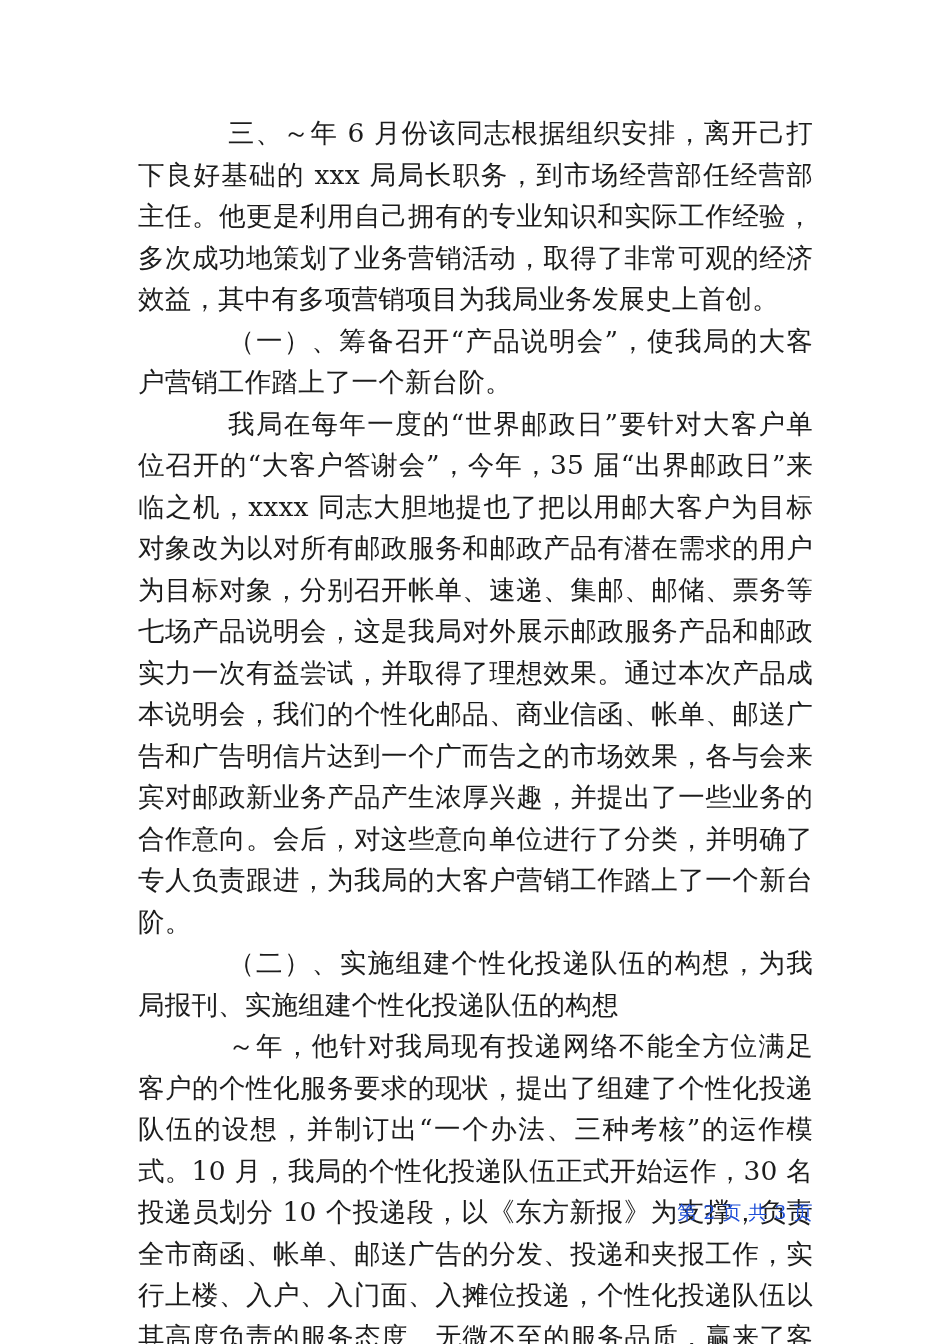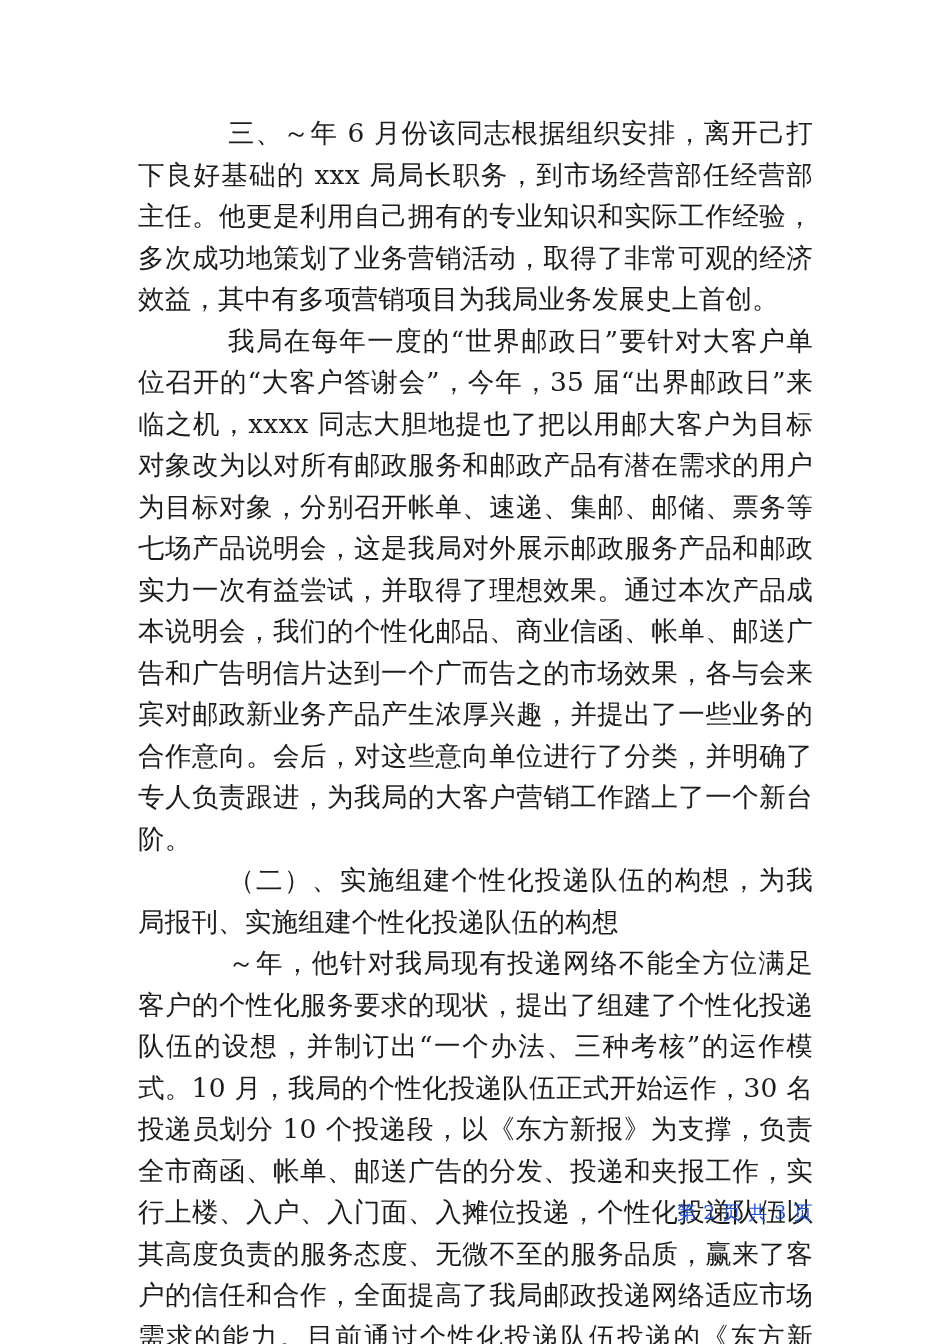"（一）、筹备召开“产品说明会”，使我局的大客户营销工作踏上了一个新台阶。" p.para { html: none -> <p>（一）、筹备召开“产品说明会”，使我局的大客户营销工作踏上了一个新台阶。</p> }
